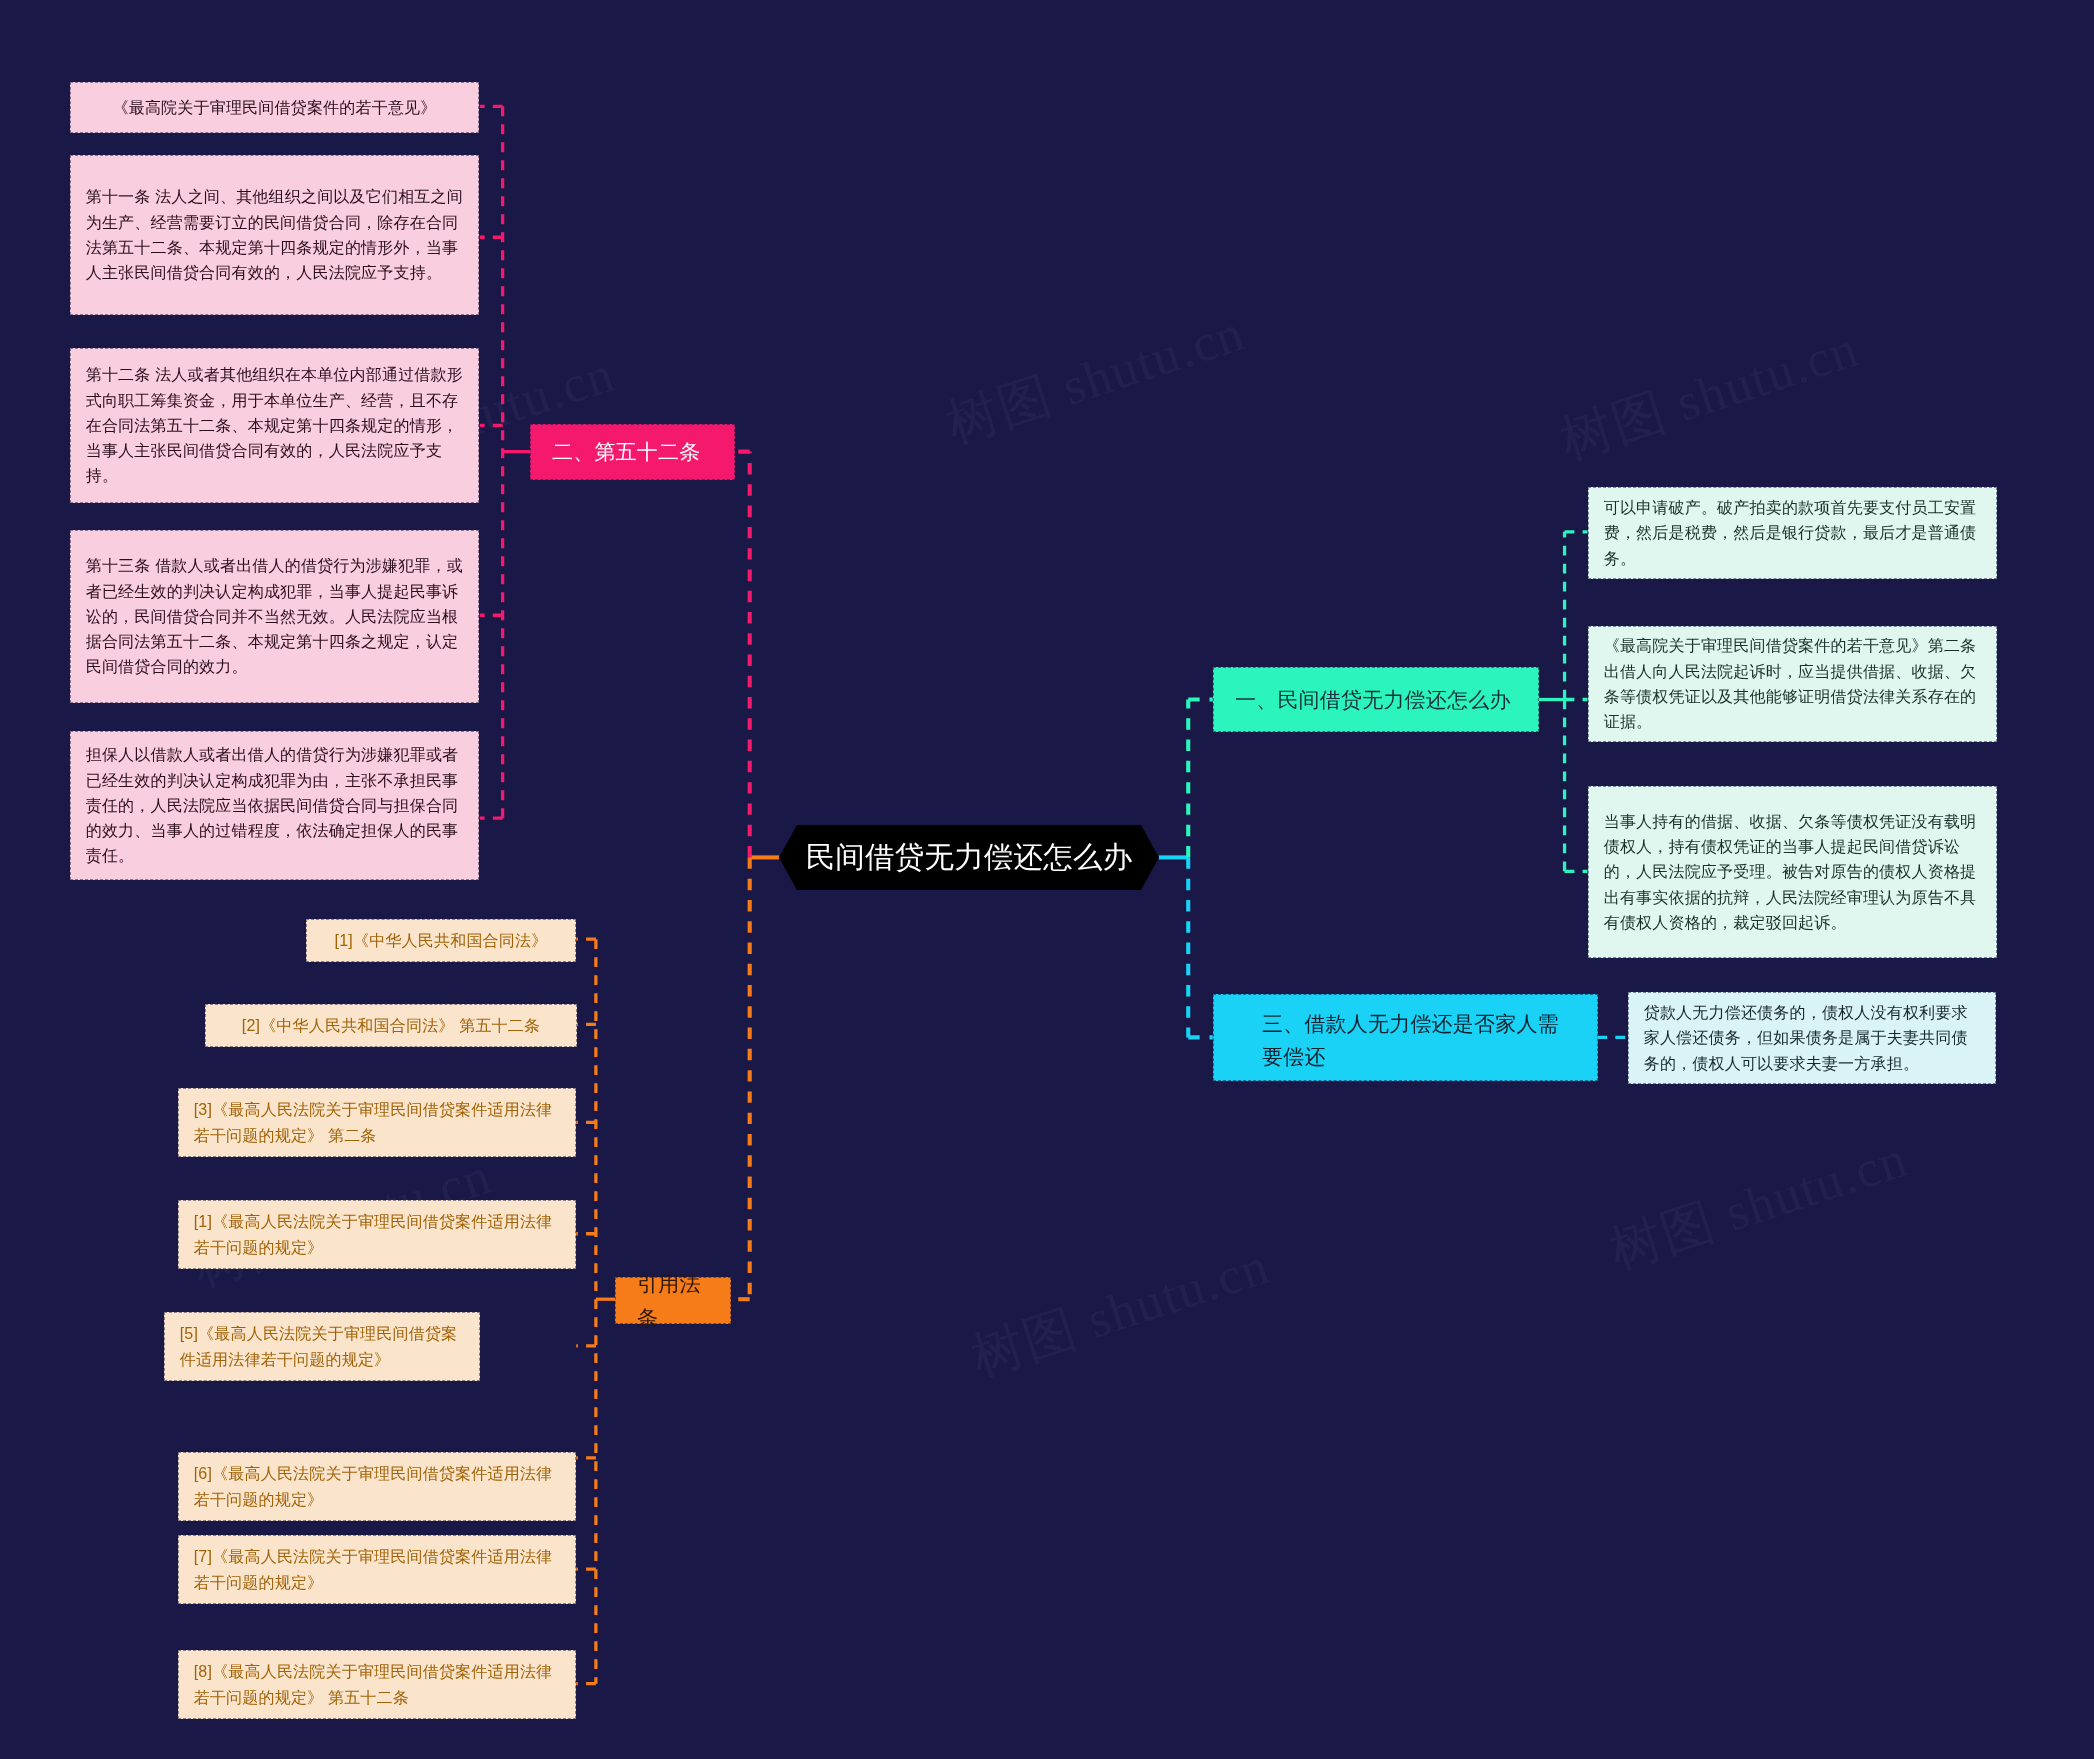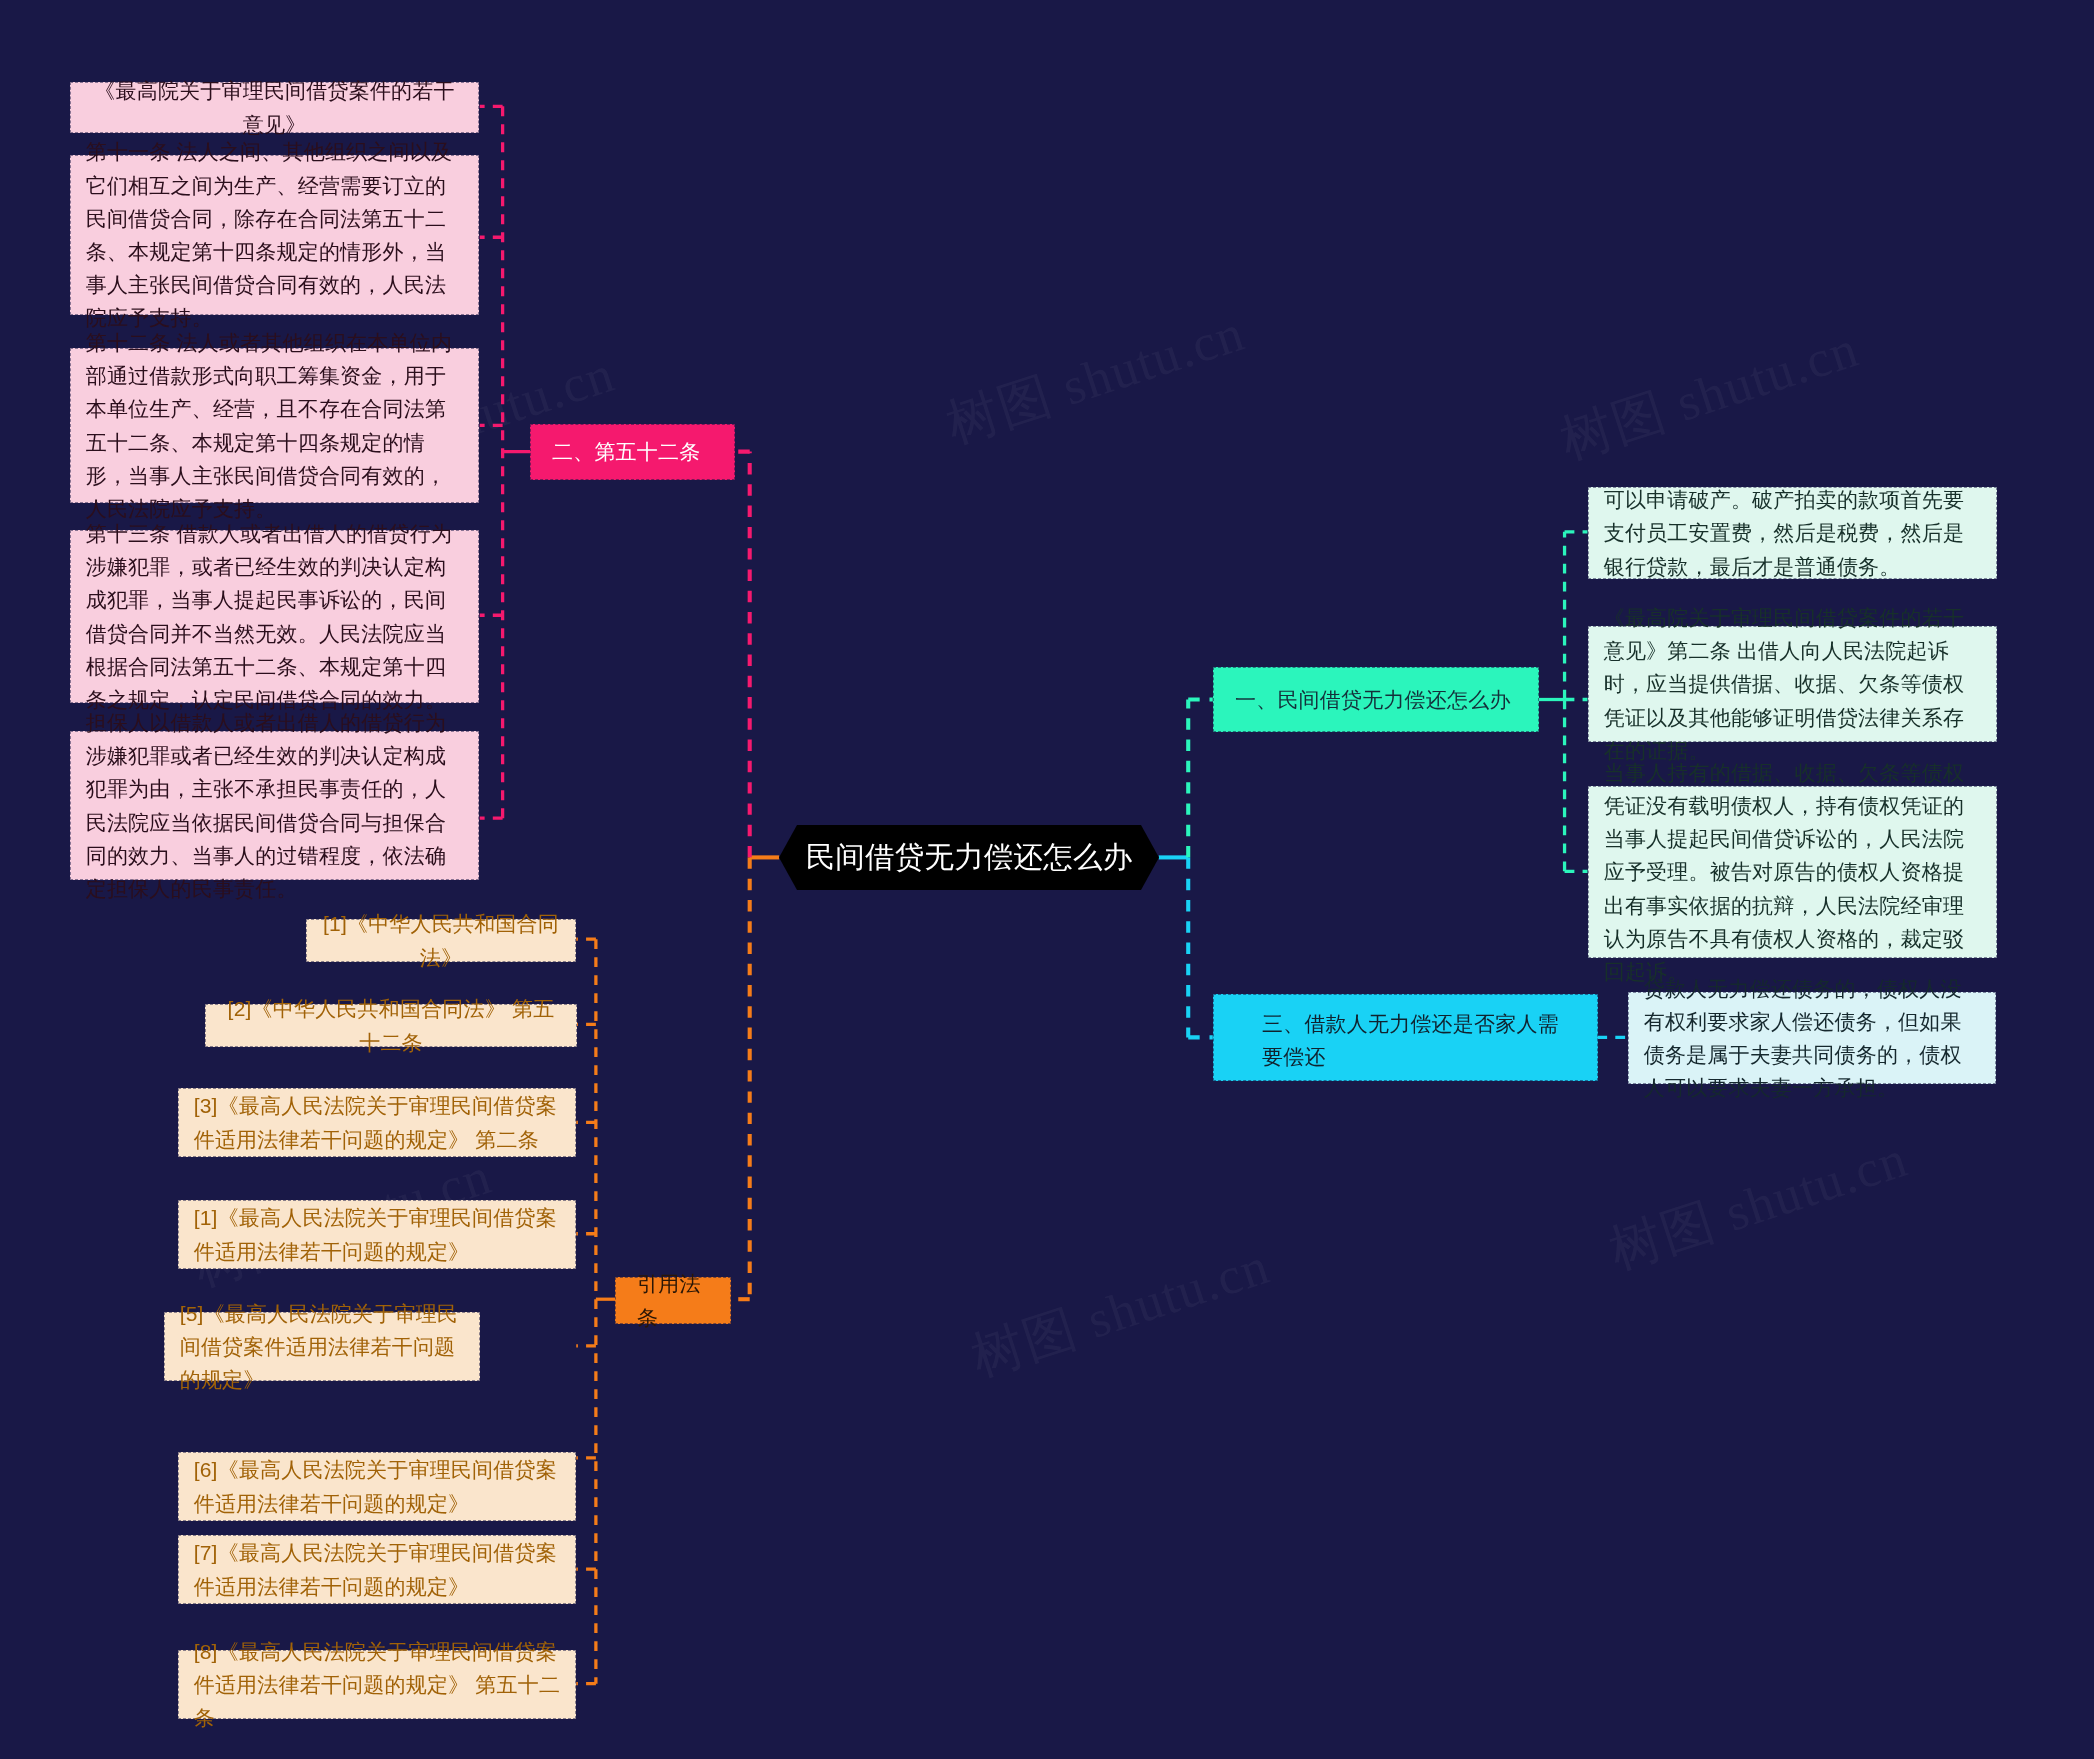"《最高院关于审理民间借贷案件的若干意见》" .leaf { font-size: 21px -> 16px }
